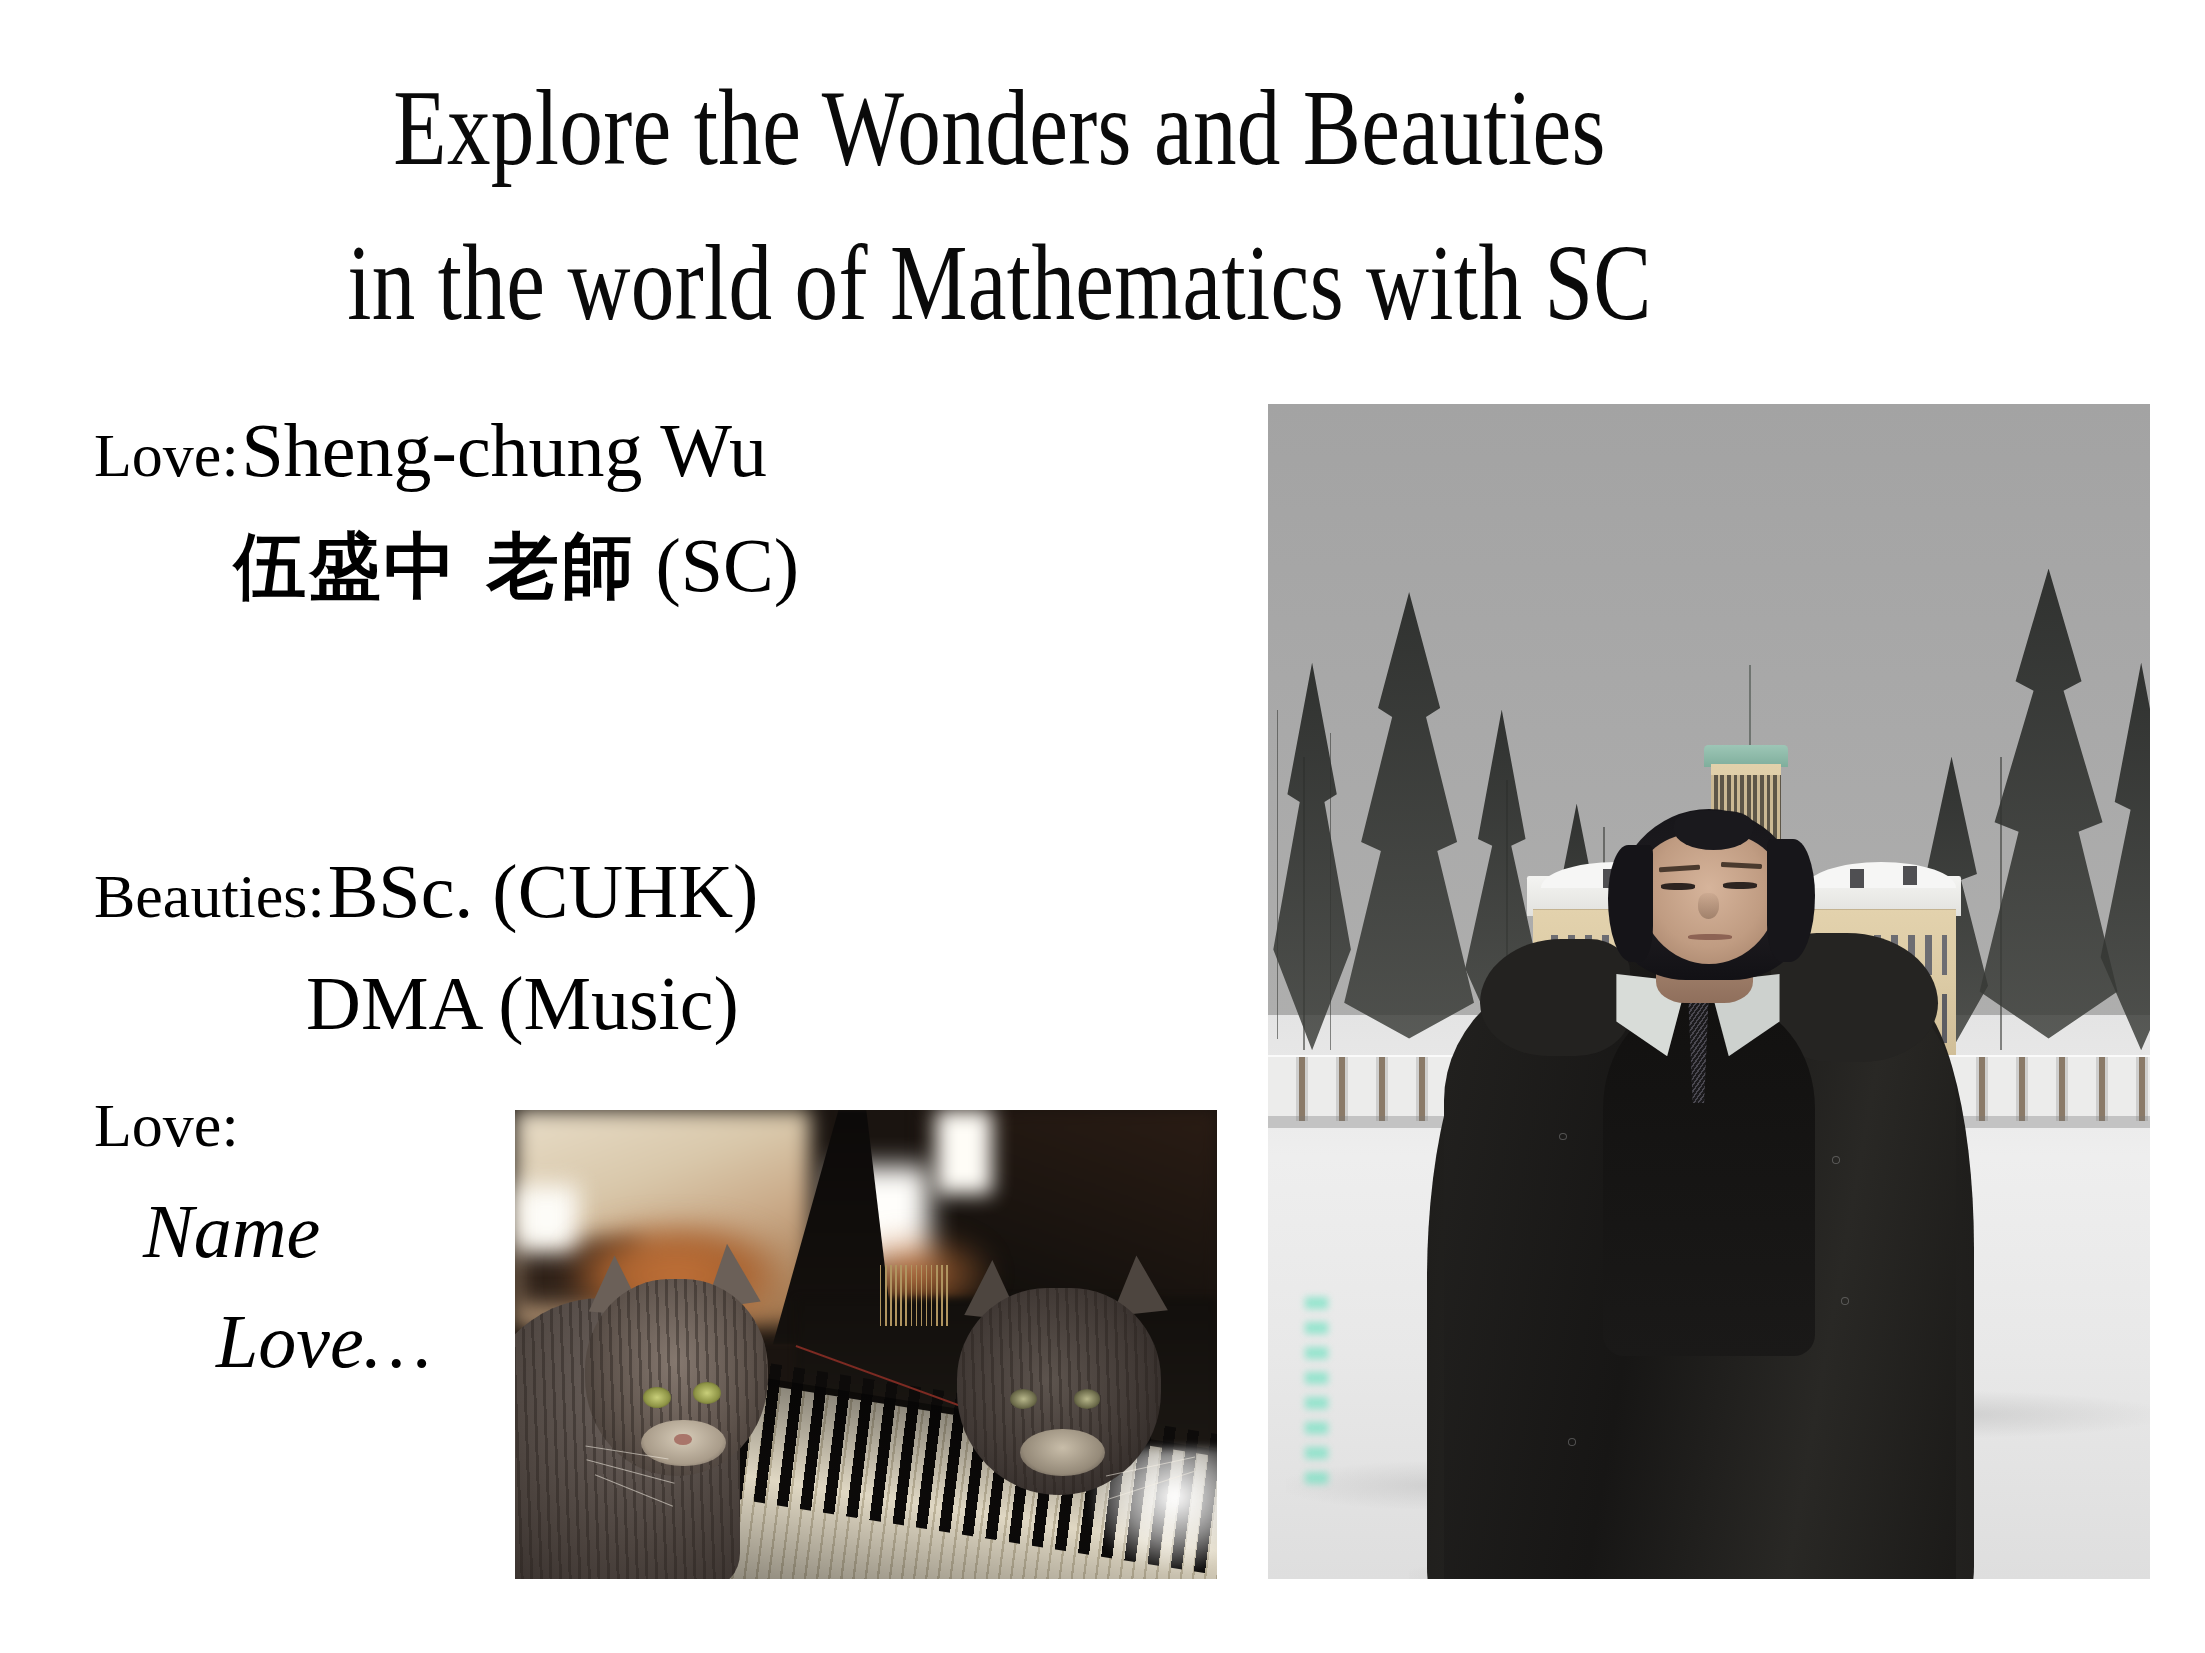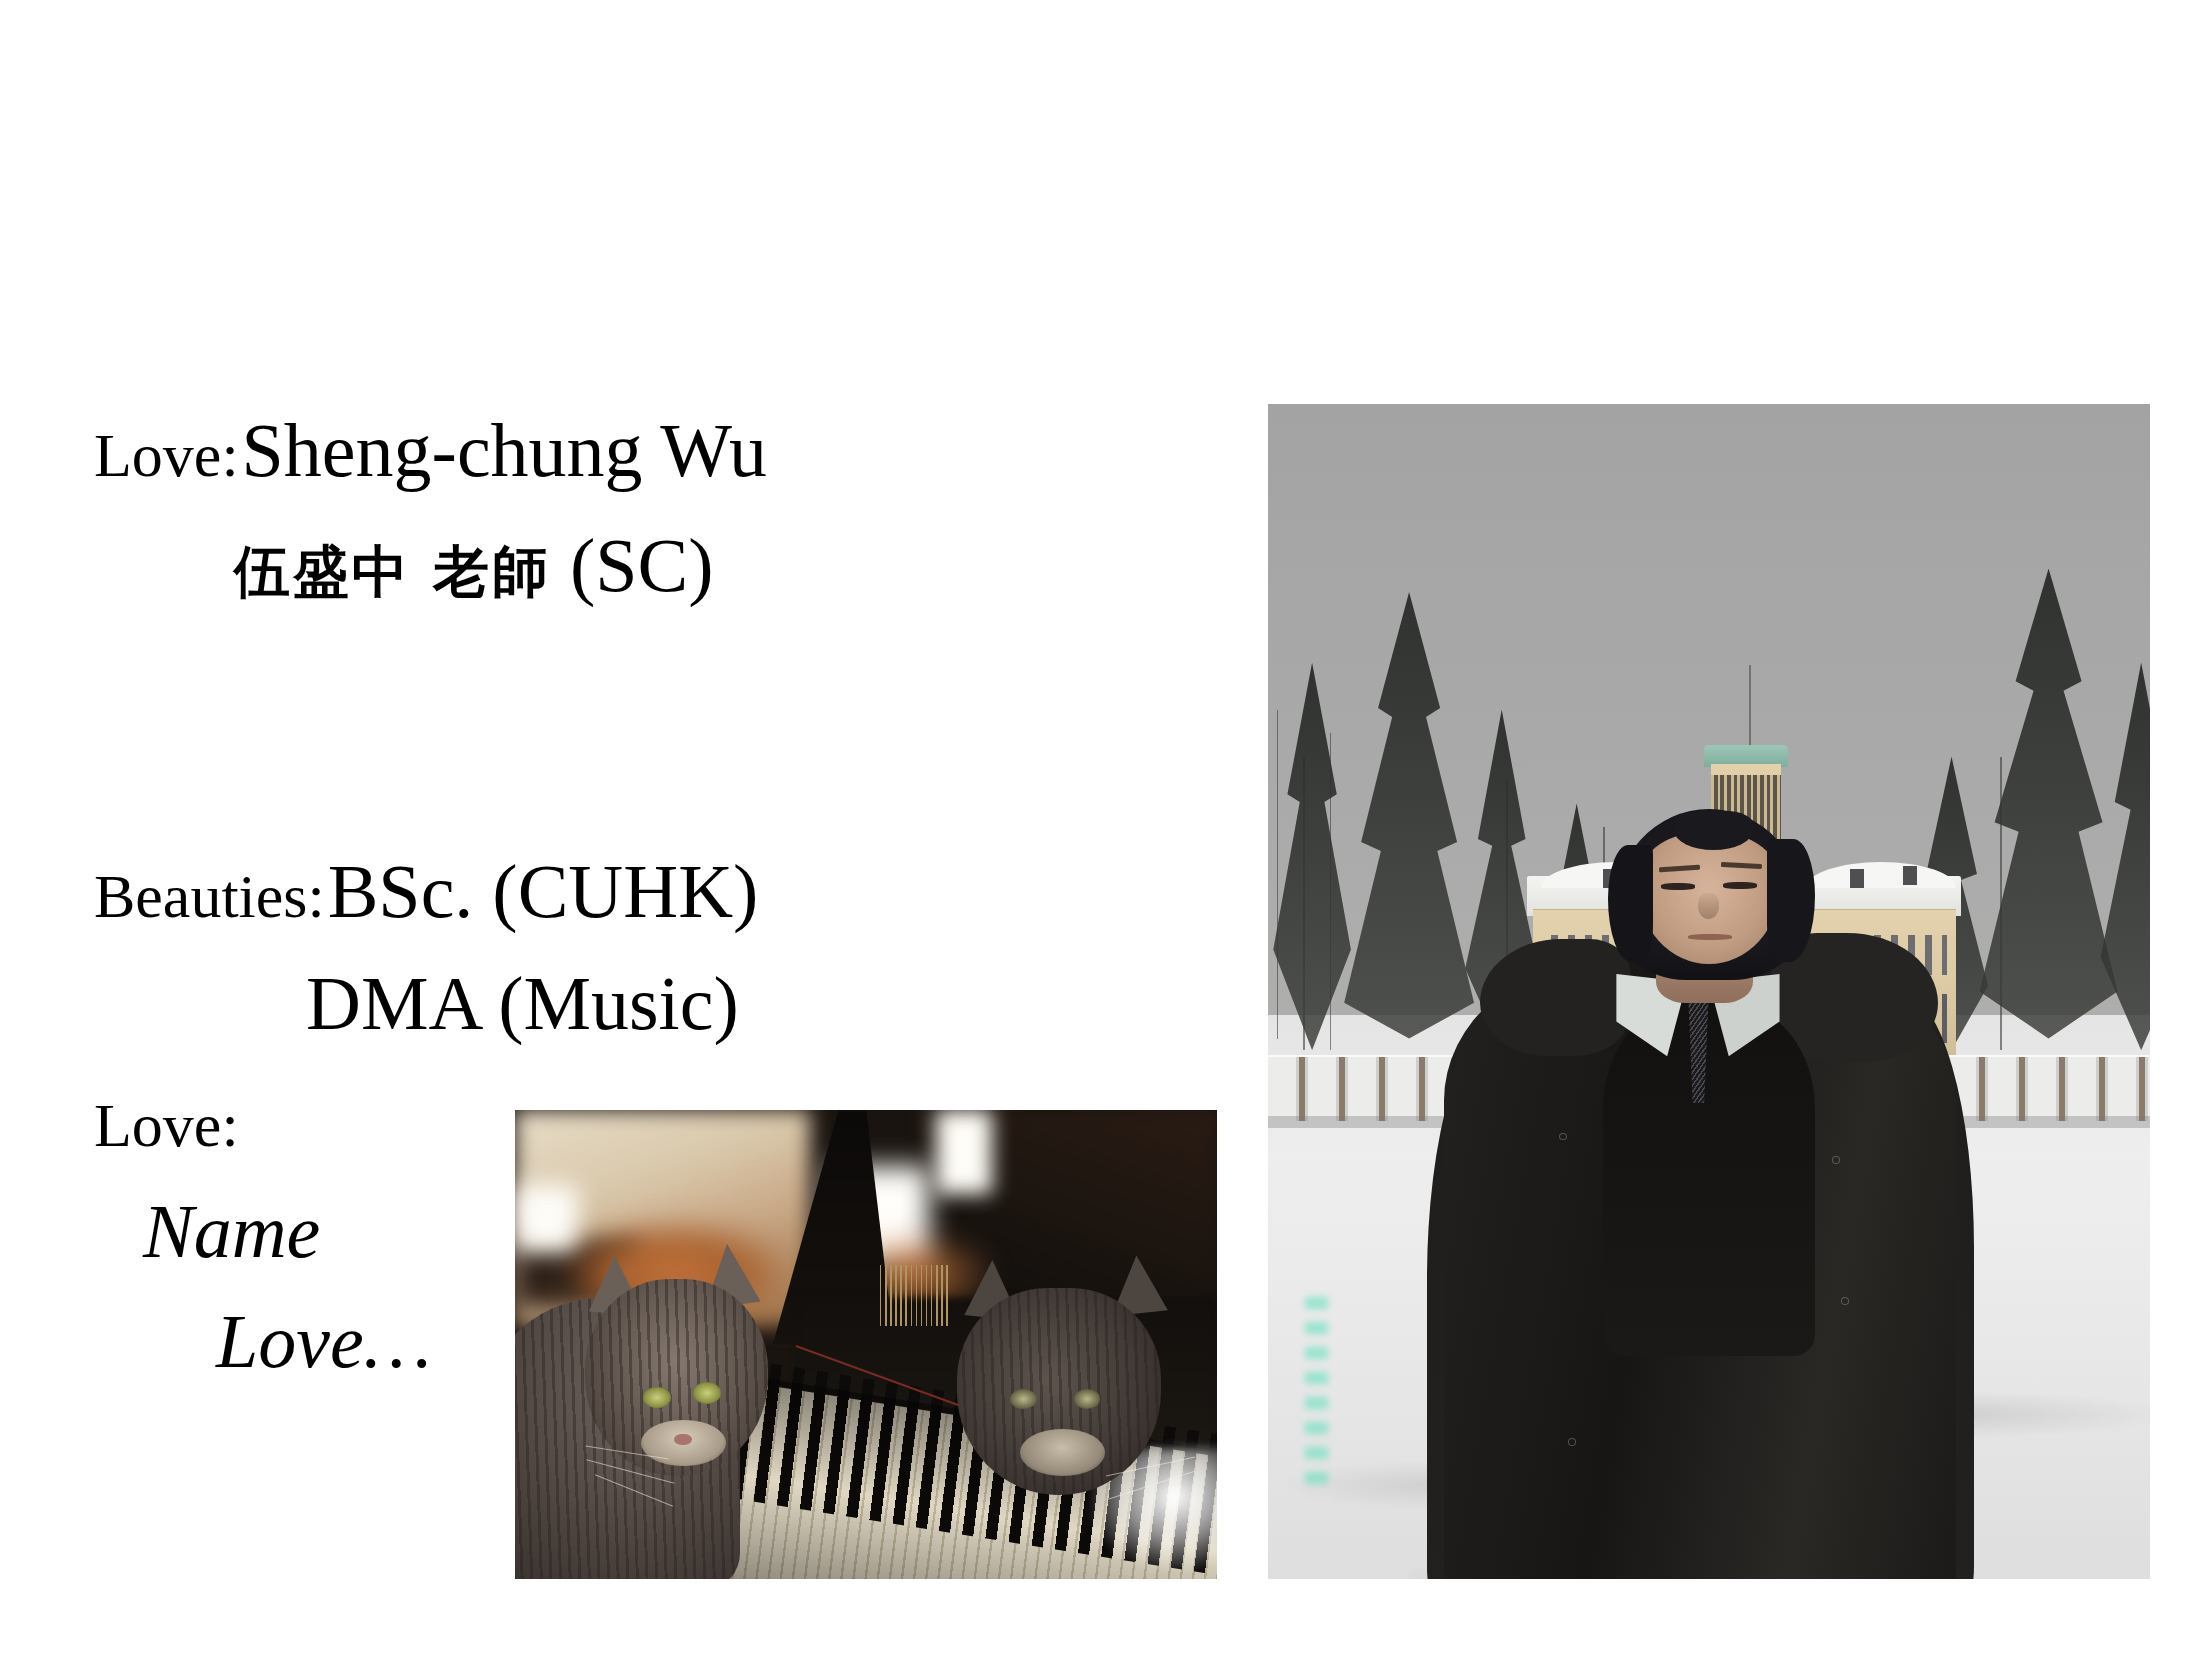"Explore the Wonders and Beauties" div { html: none -> <div> <div>Explore the Wonders and Beauties</div> <div>in the world of Mathematics with SC</div> </div> }
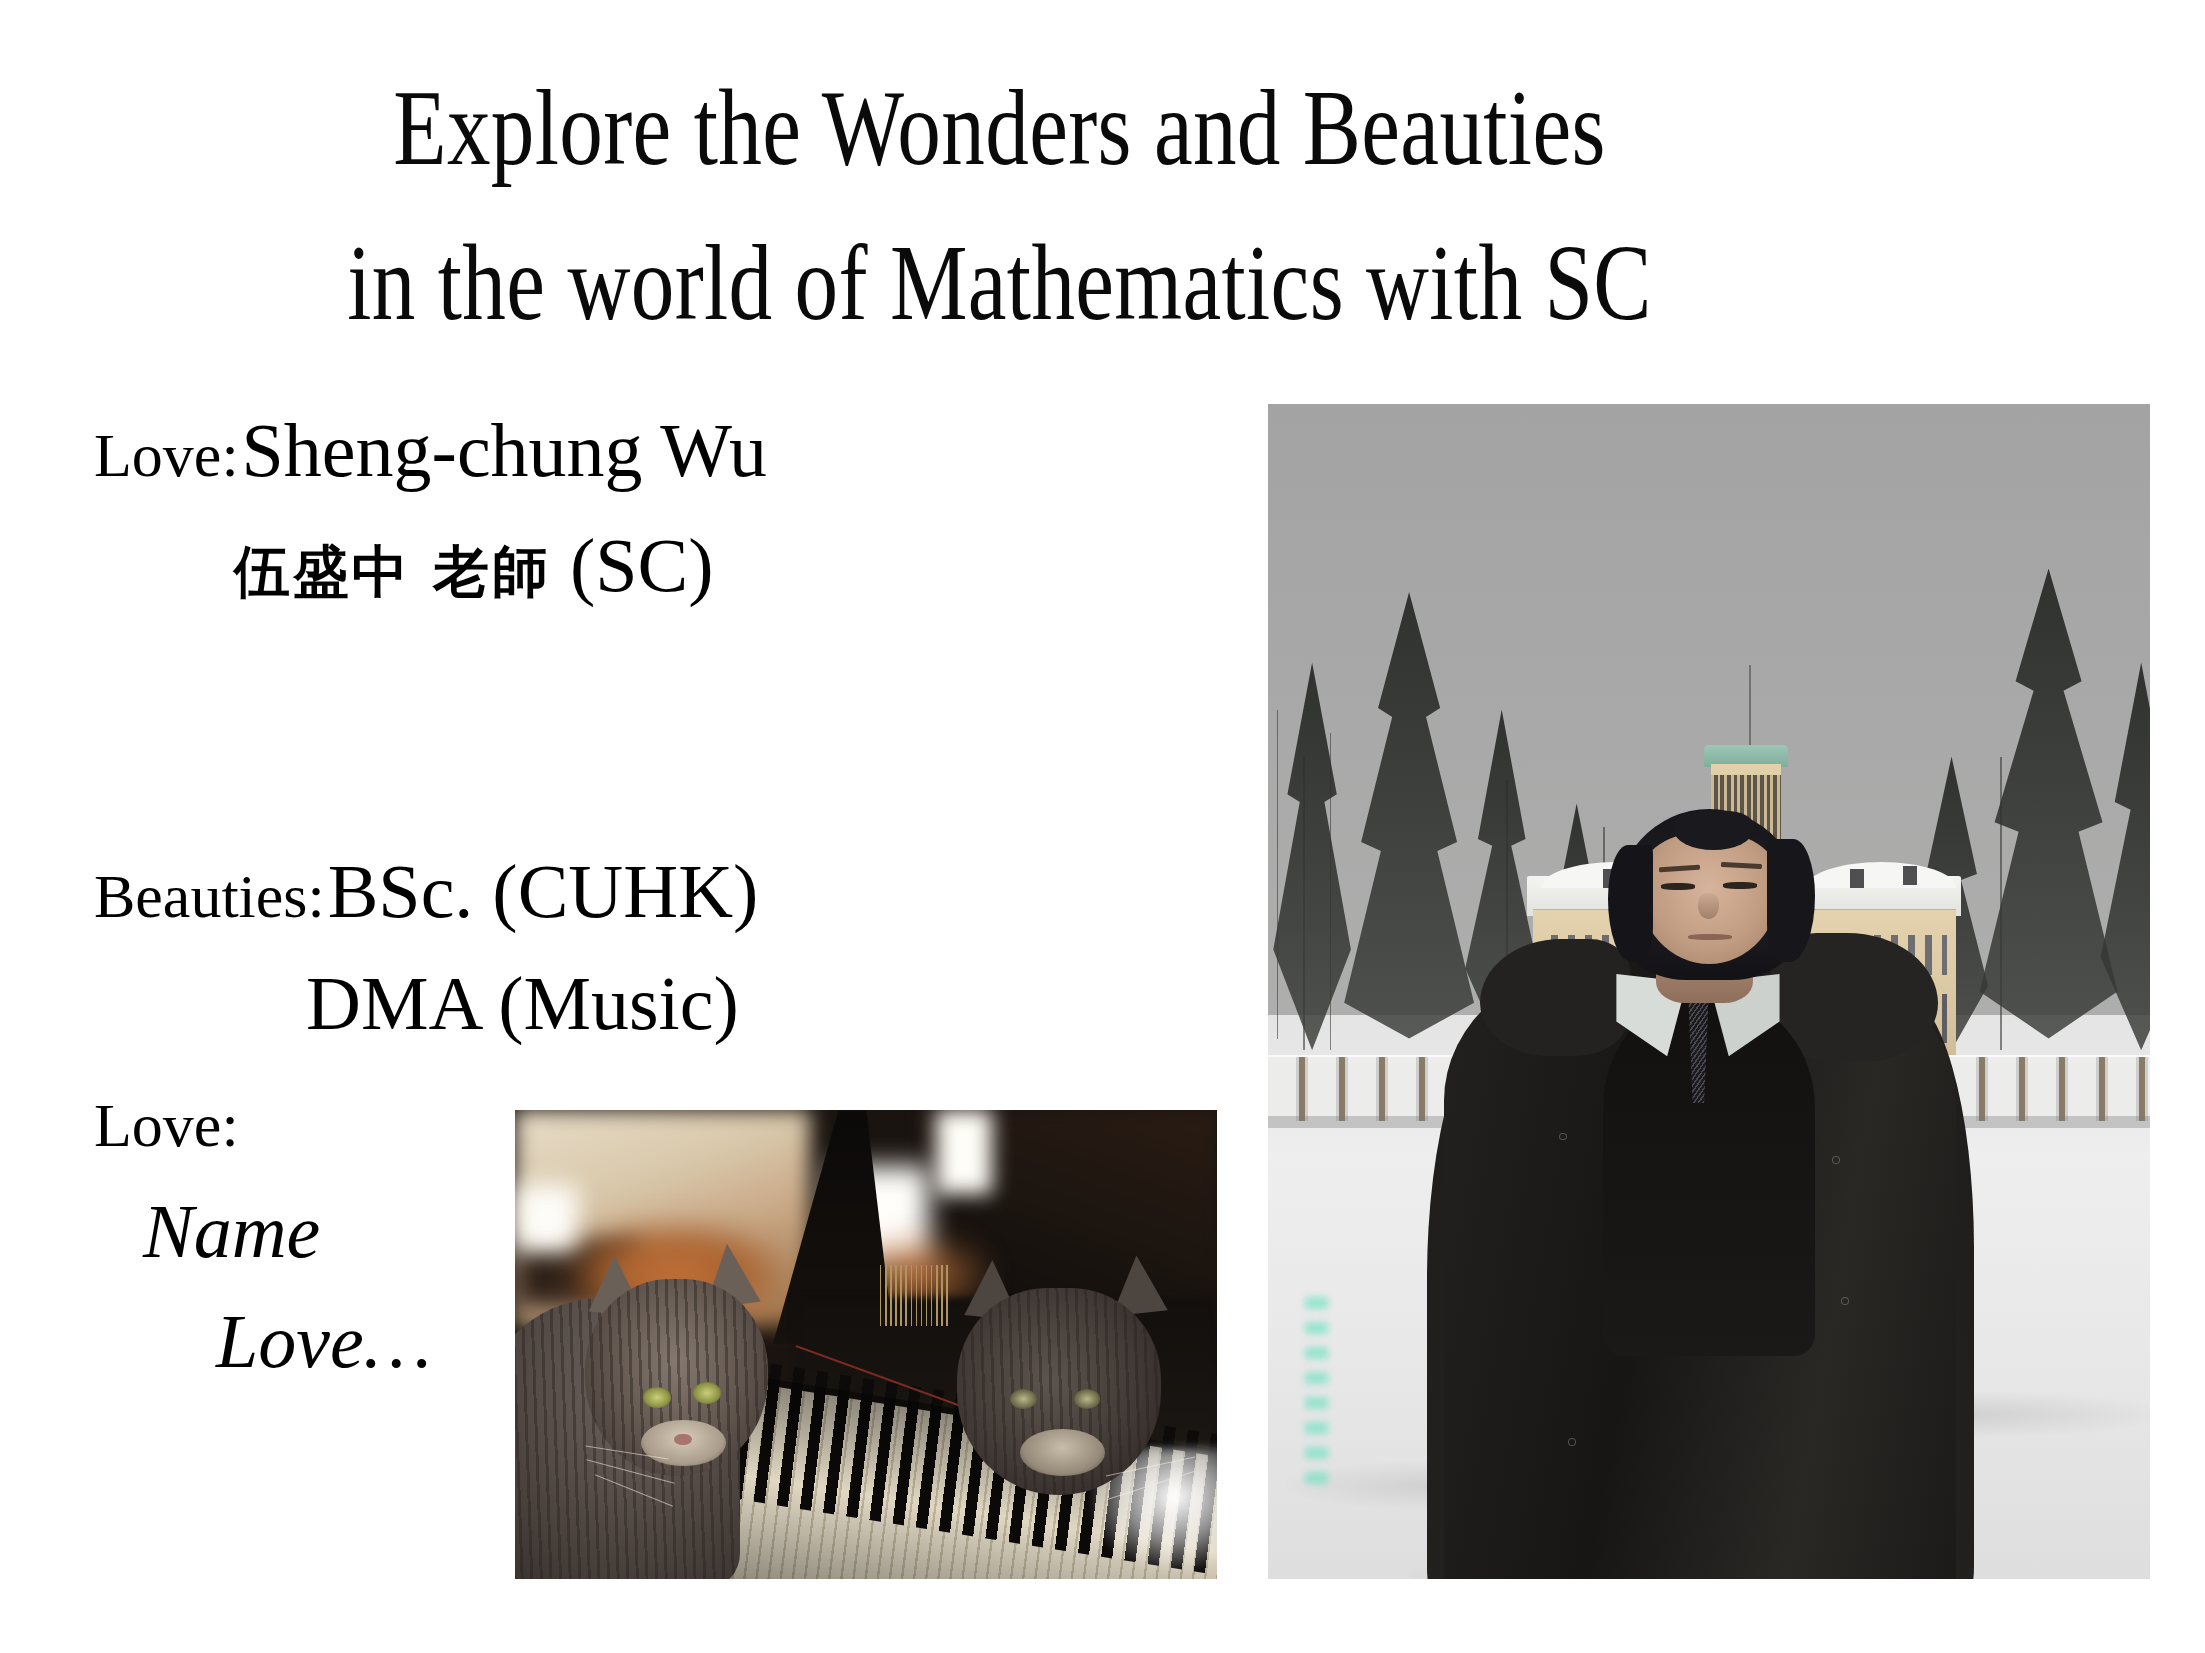"伍盛中 老師" .val-cjk { font-size: 56px -> 72px }
